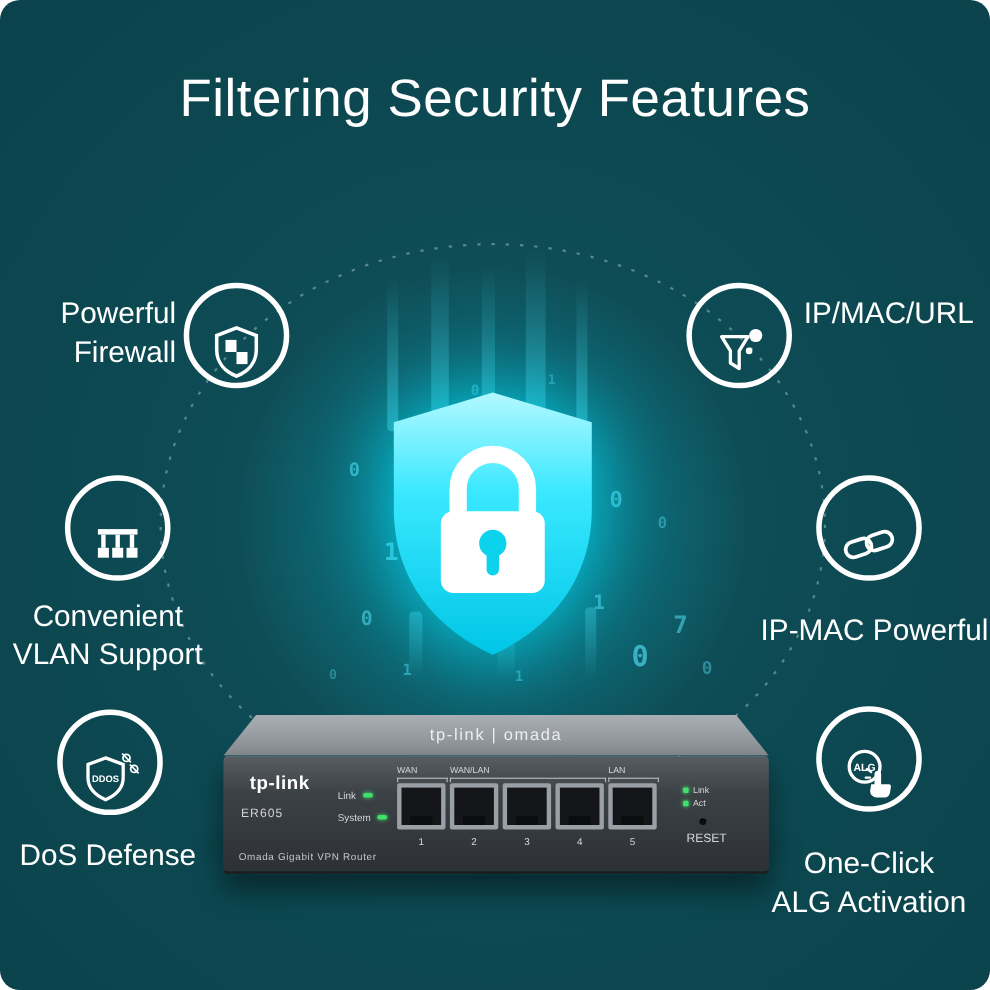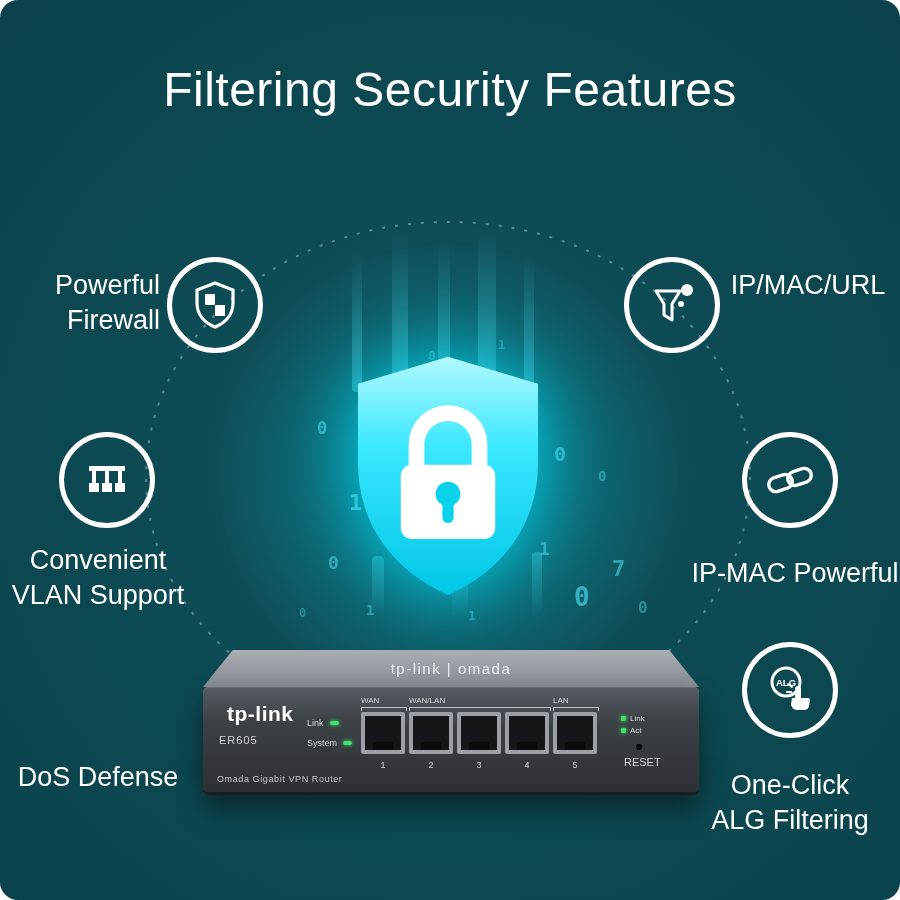"ALG" .icon-circle { align-items: center -> flex-end }
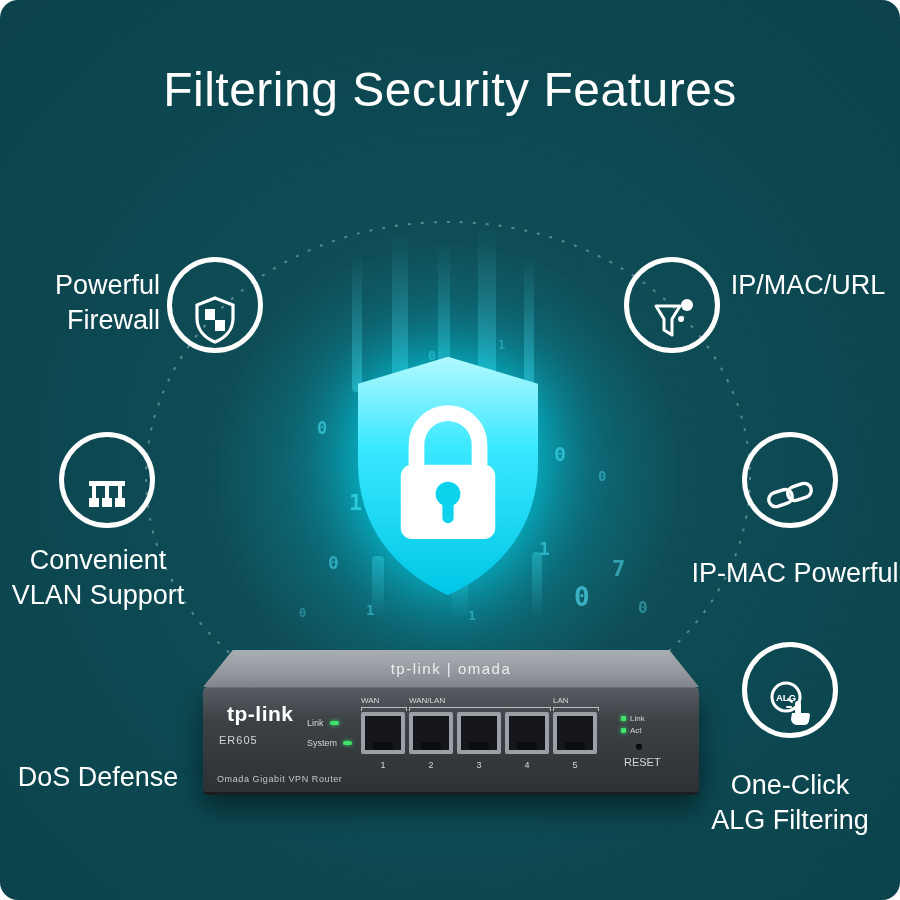"DDOS" div.icon-circle { html: none -> <div> <svg> <path></path> <text>DDOS</text> <g> <circle></circle> <line></line> <circle></circle> <line></line> </g> </svg> </div> }
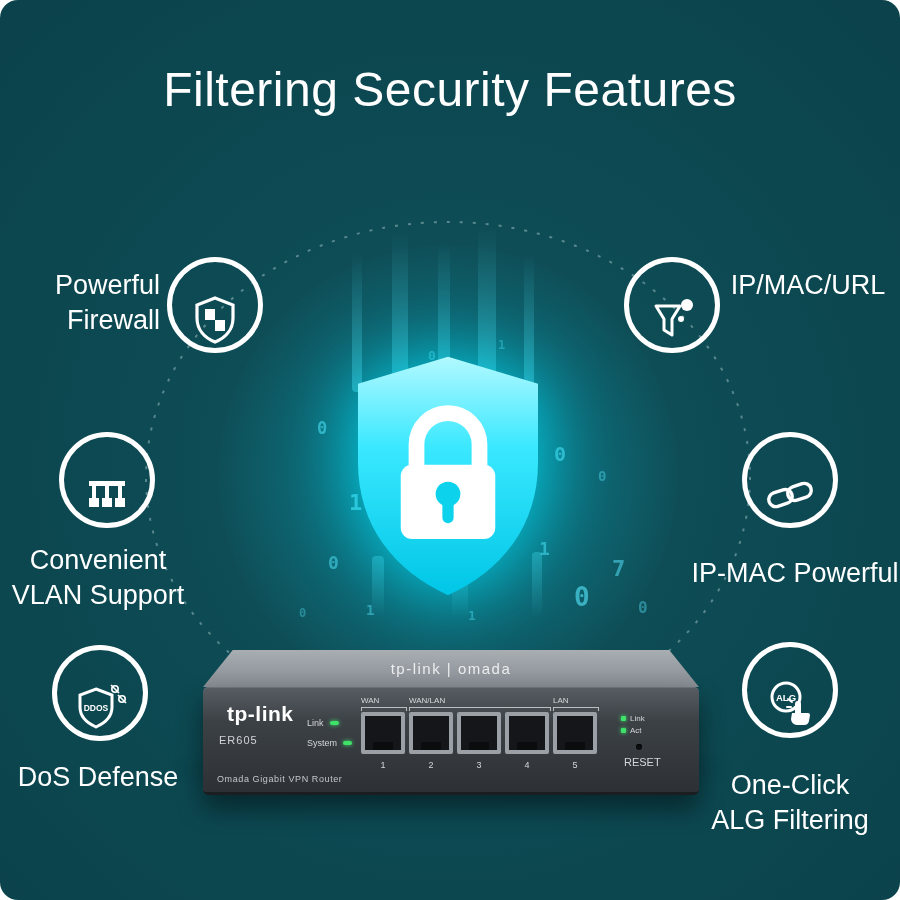"tp-link" .tplogo { font-size: 21px -> 17px }
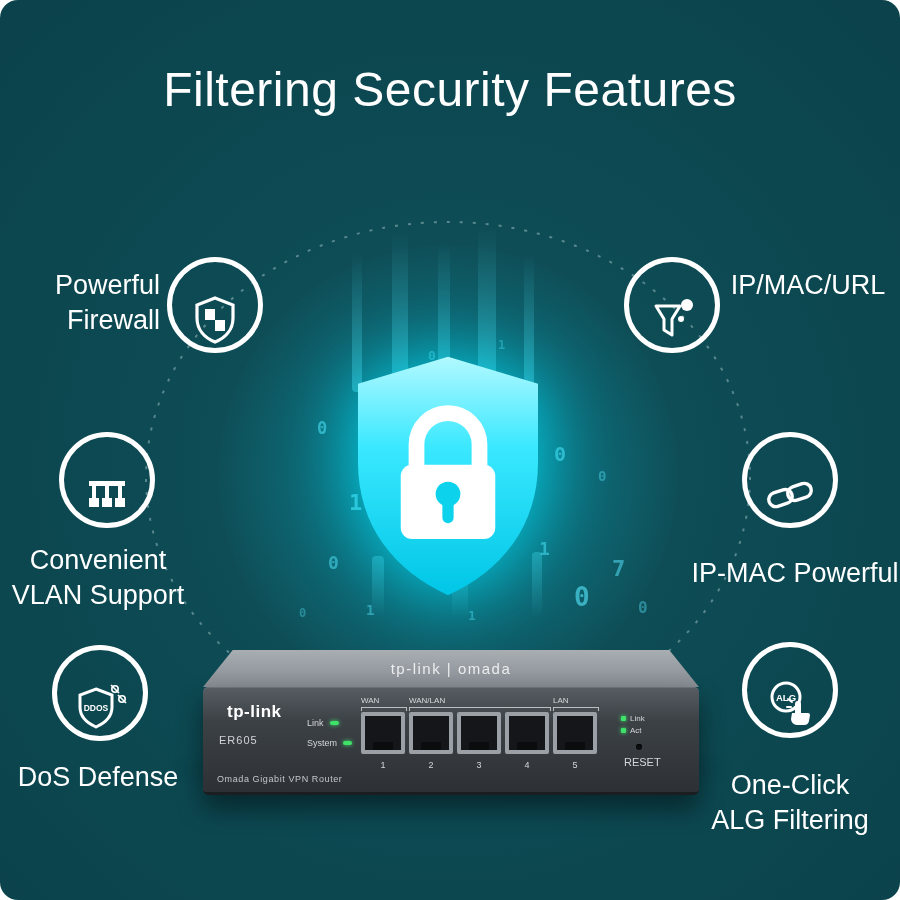"ALG Filtering" div { text: Filtering -> Activation }
